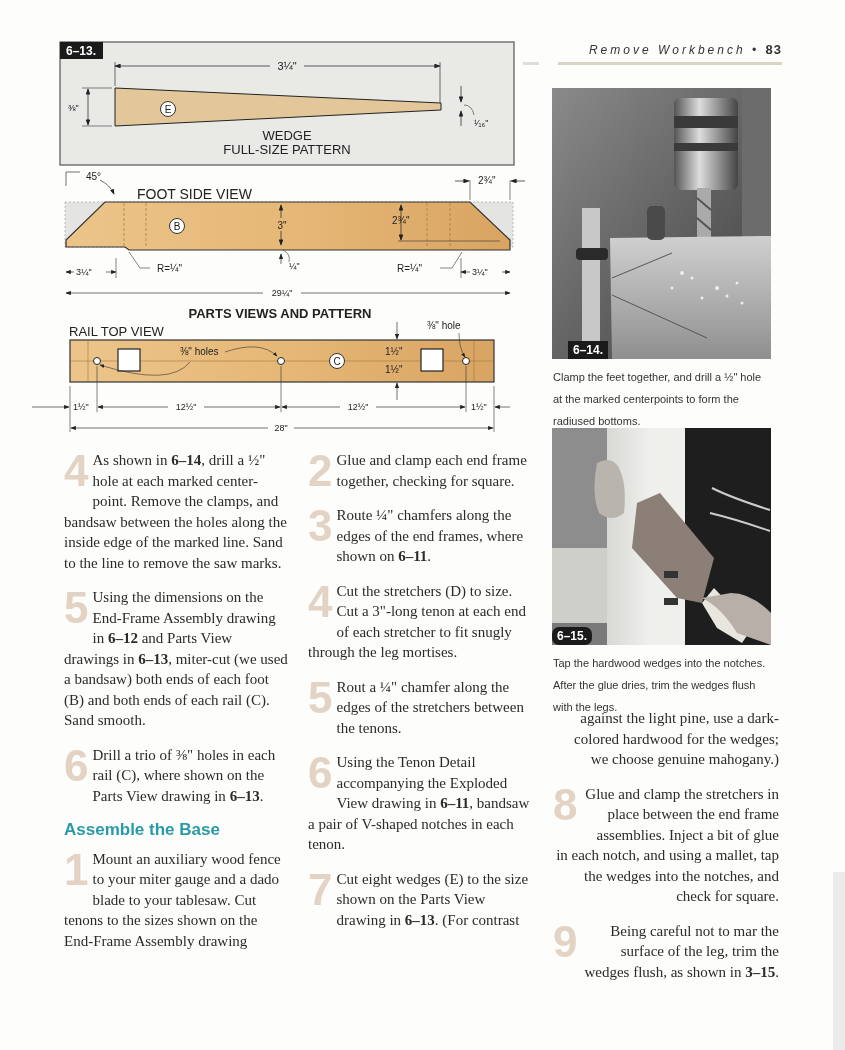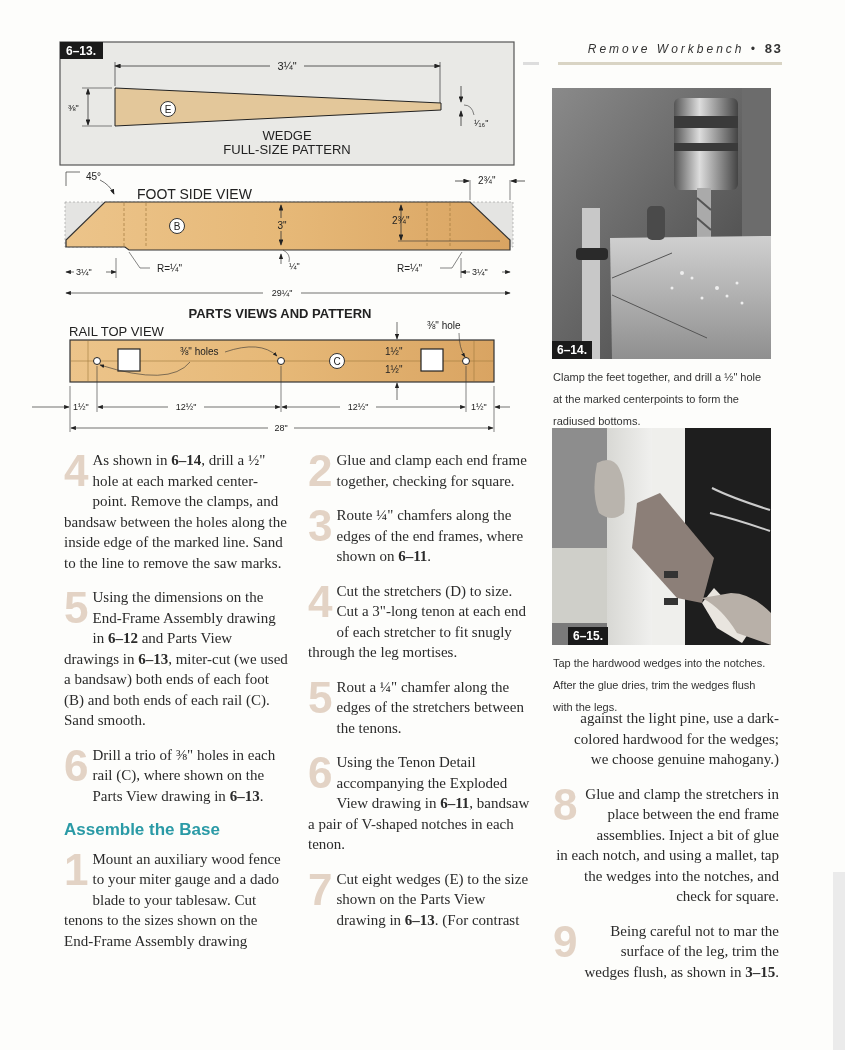"83" .header .pg { font-family: Liberation Mono, monospace -> Liberation Sans, sans-serif }
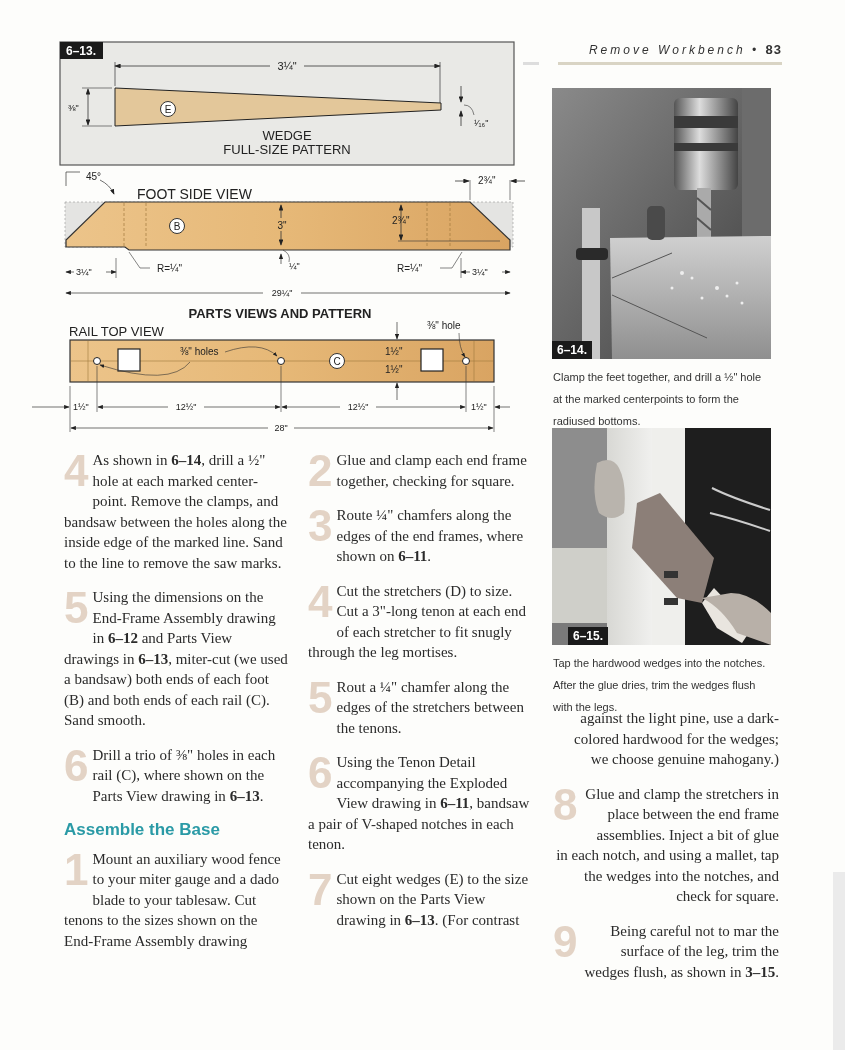"6–14." div.fig-label { left: 0 -> 16px }
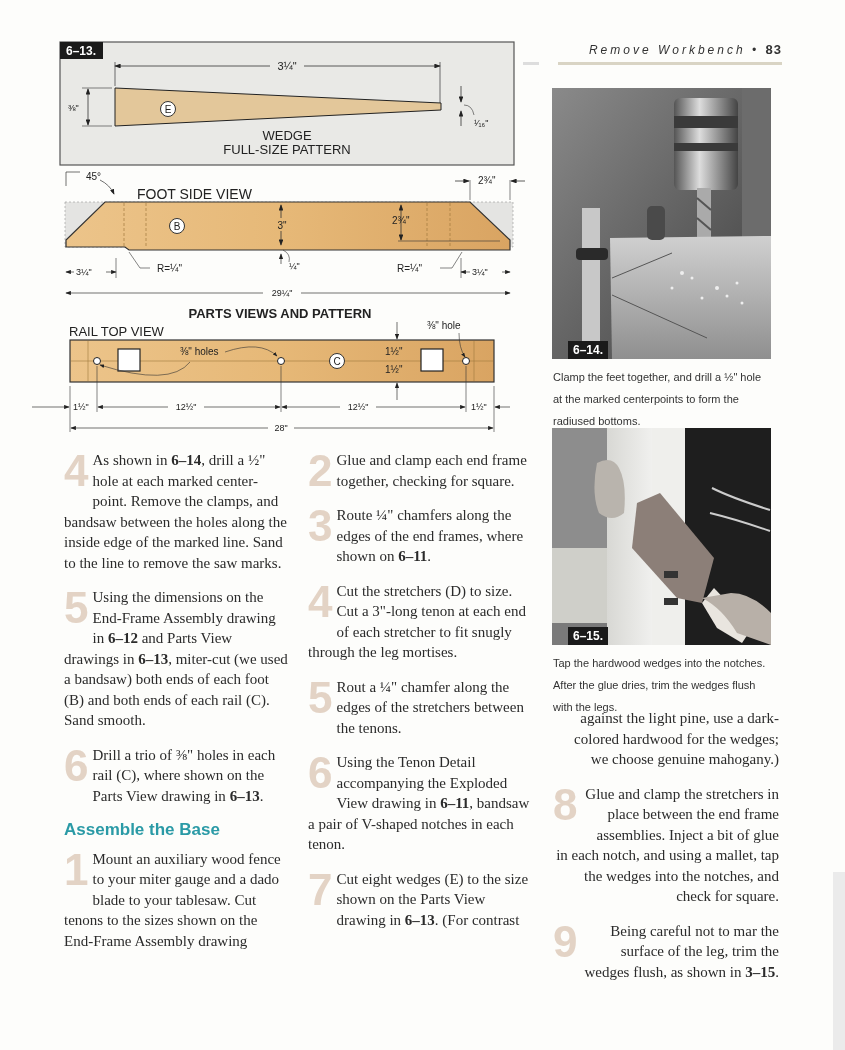"6–15." div.fig-label { border-radius: none -> 7px; left: 16px -> 0 }
